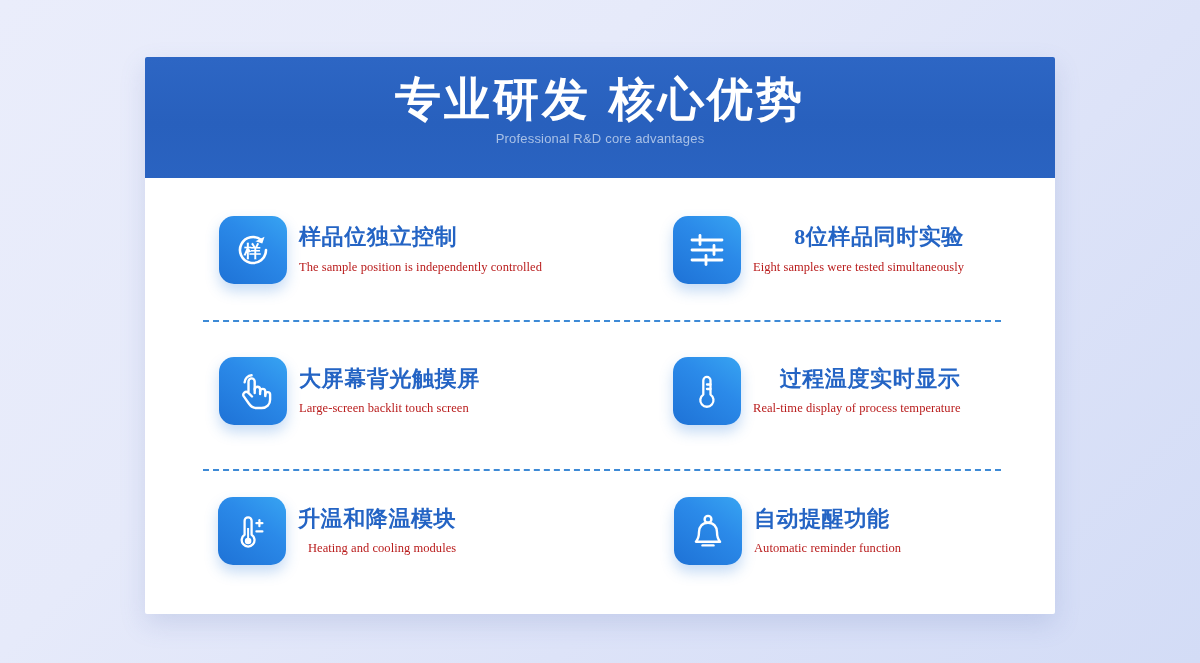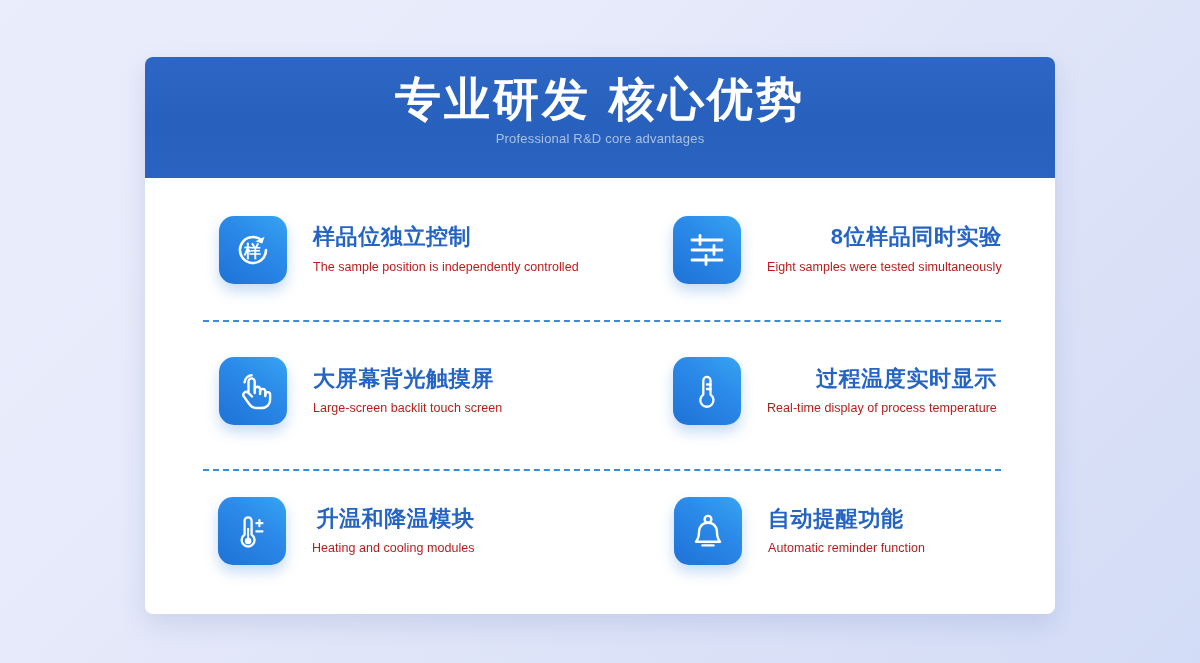"专业研发 核心优势" .card { border-radius: 8px -> 2px }
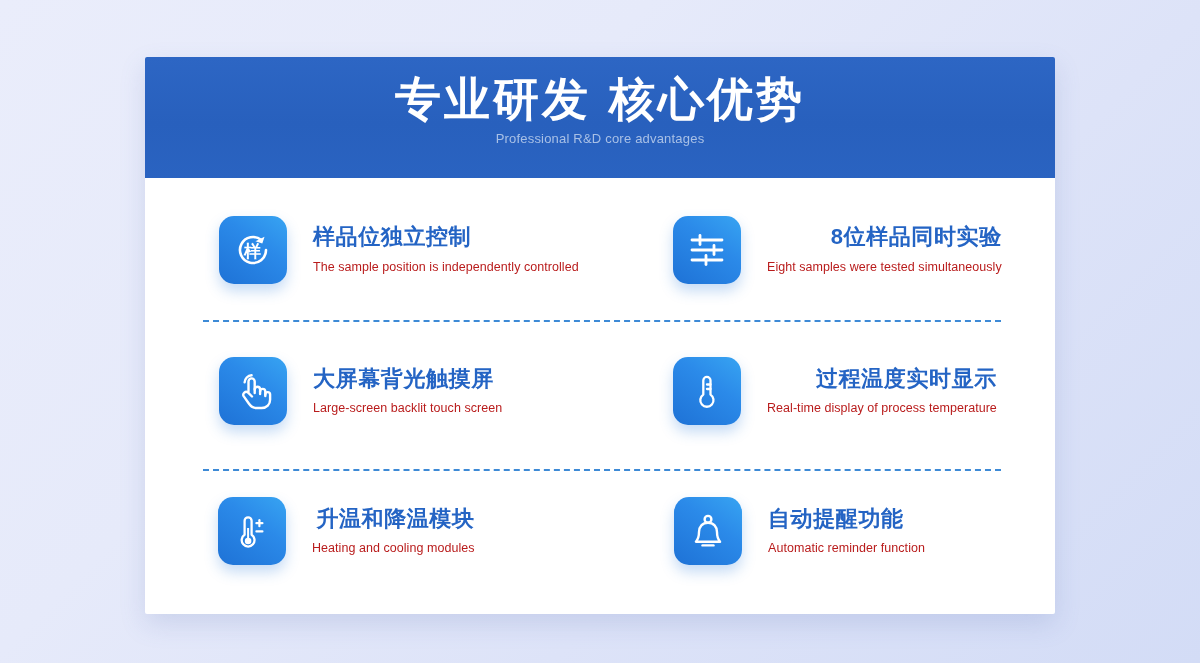"样品位独立控制" .txt { font-family: none -> Liberation Serif, serif; margin-left: 26px -> 12px }
